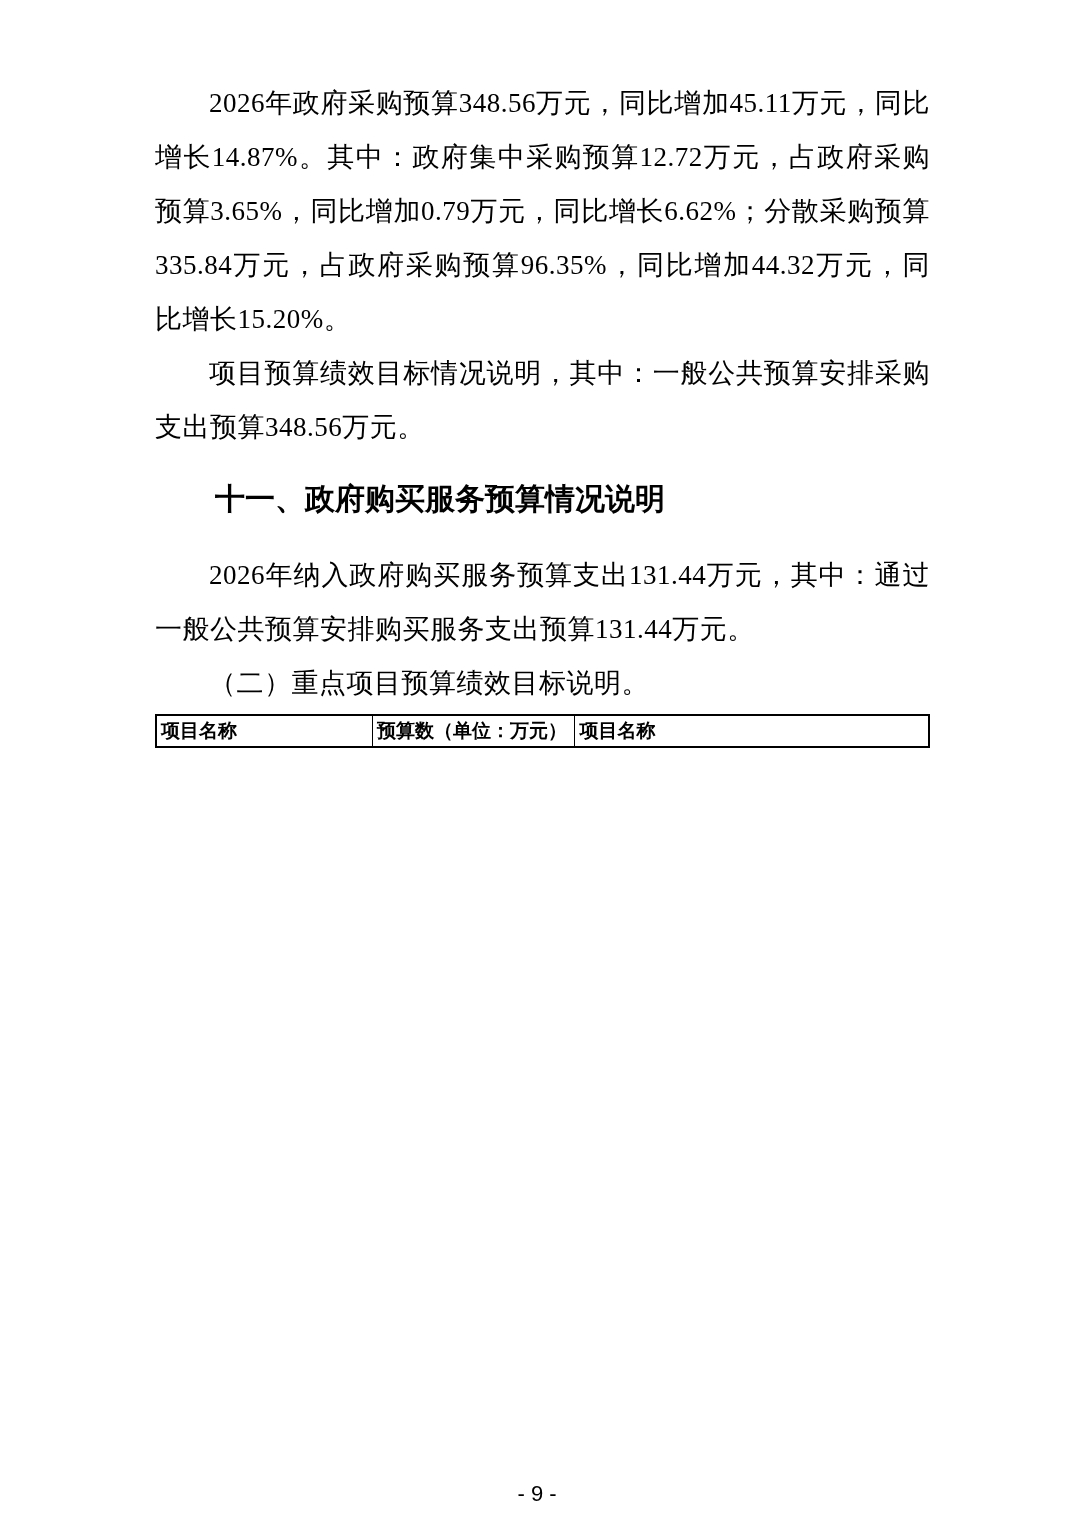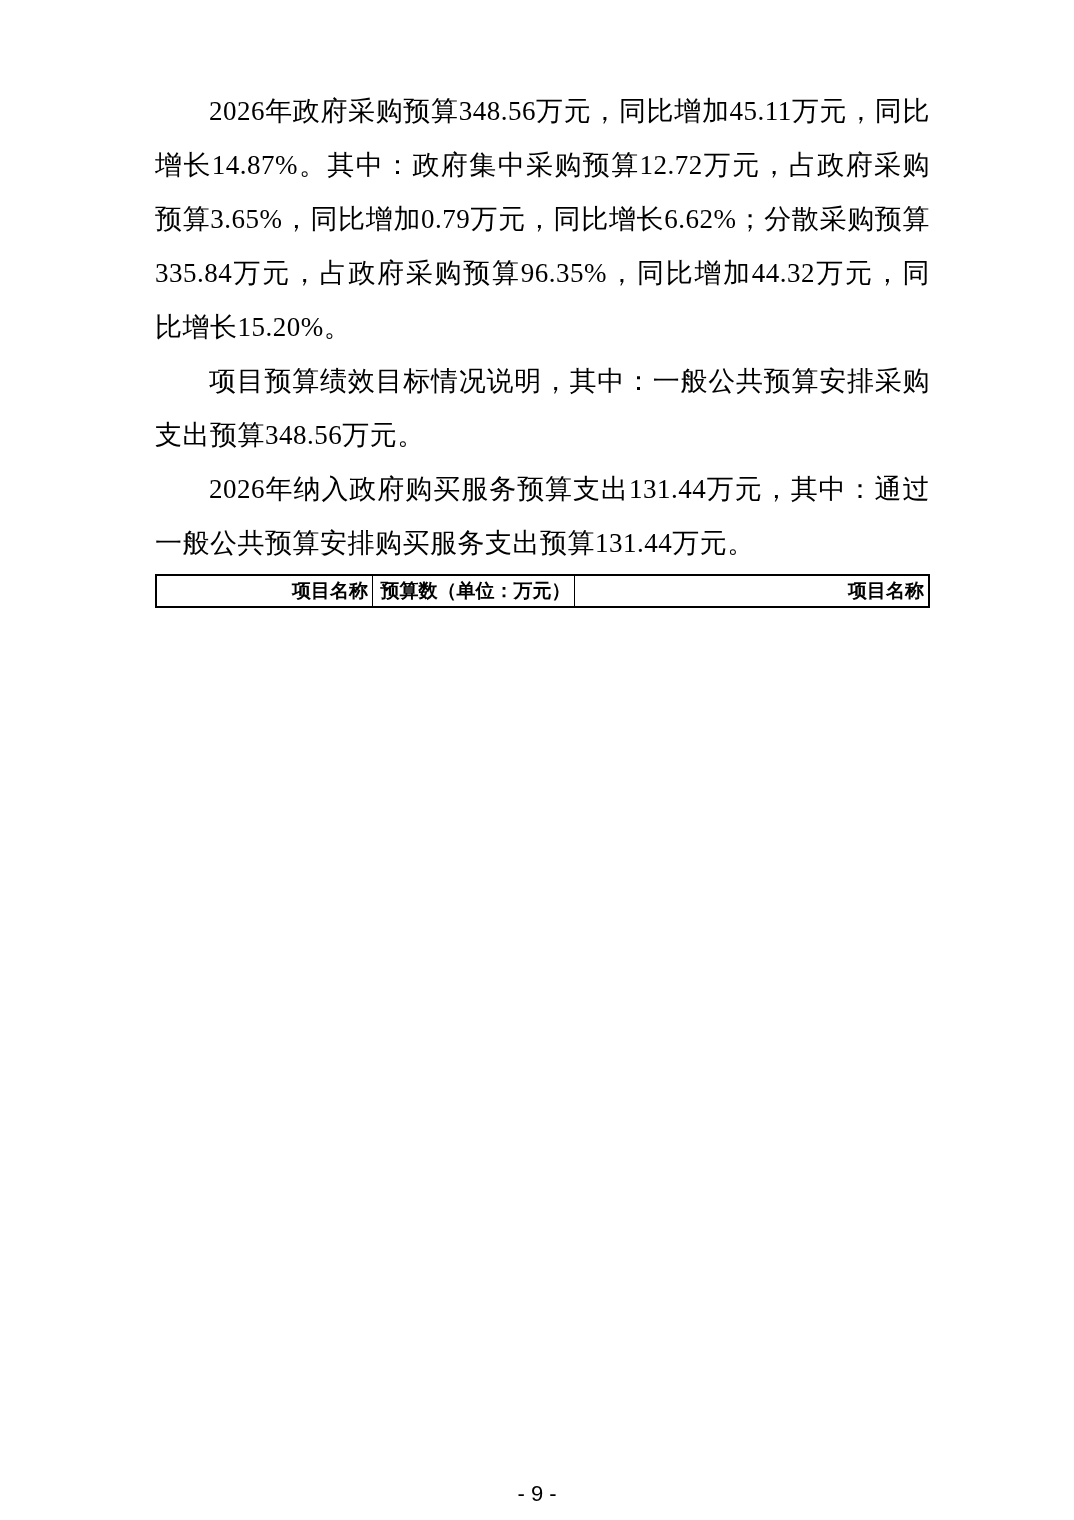"2026年政府采购预算348.56万元，同比增加45.11万元，同比增长14.8" .content { top: 12px -> 4px }
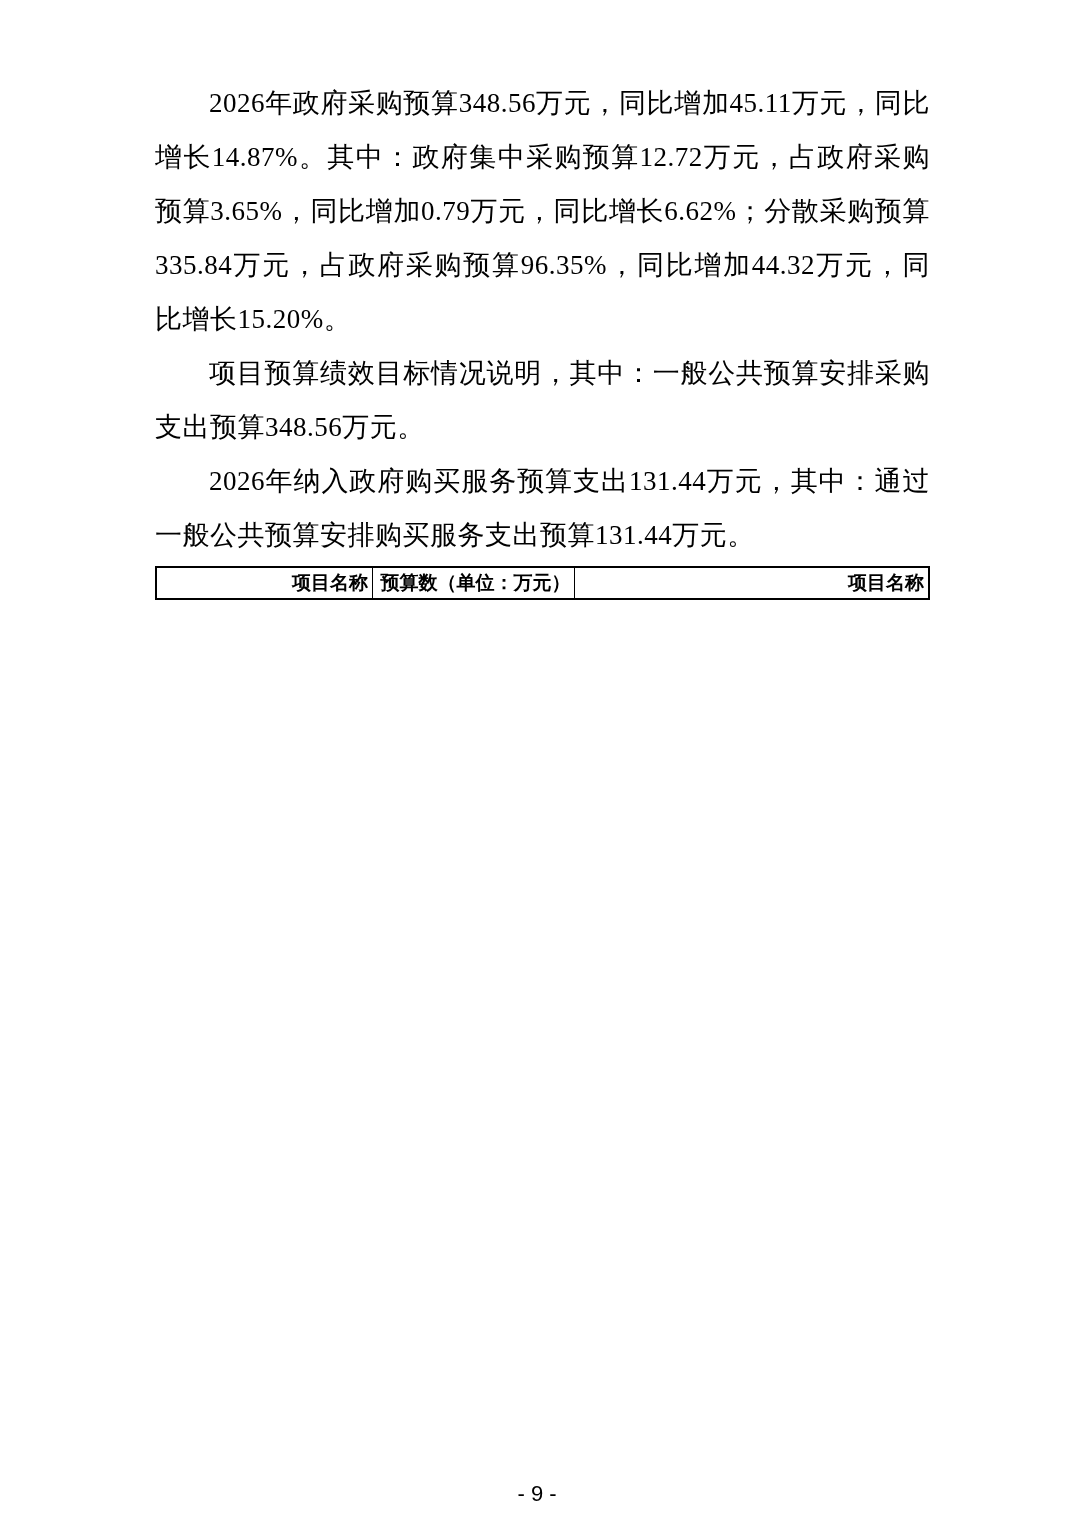"十一、政府购买服务预算情况说明" h2.section-heading { html: none -> <h2>十一、政府购买服务预算情况说明</h2> }
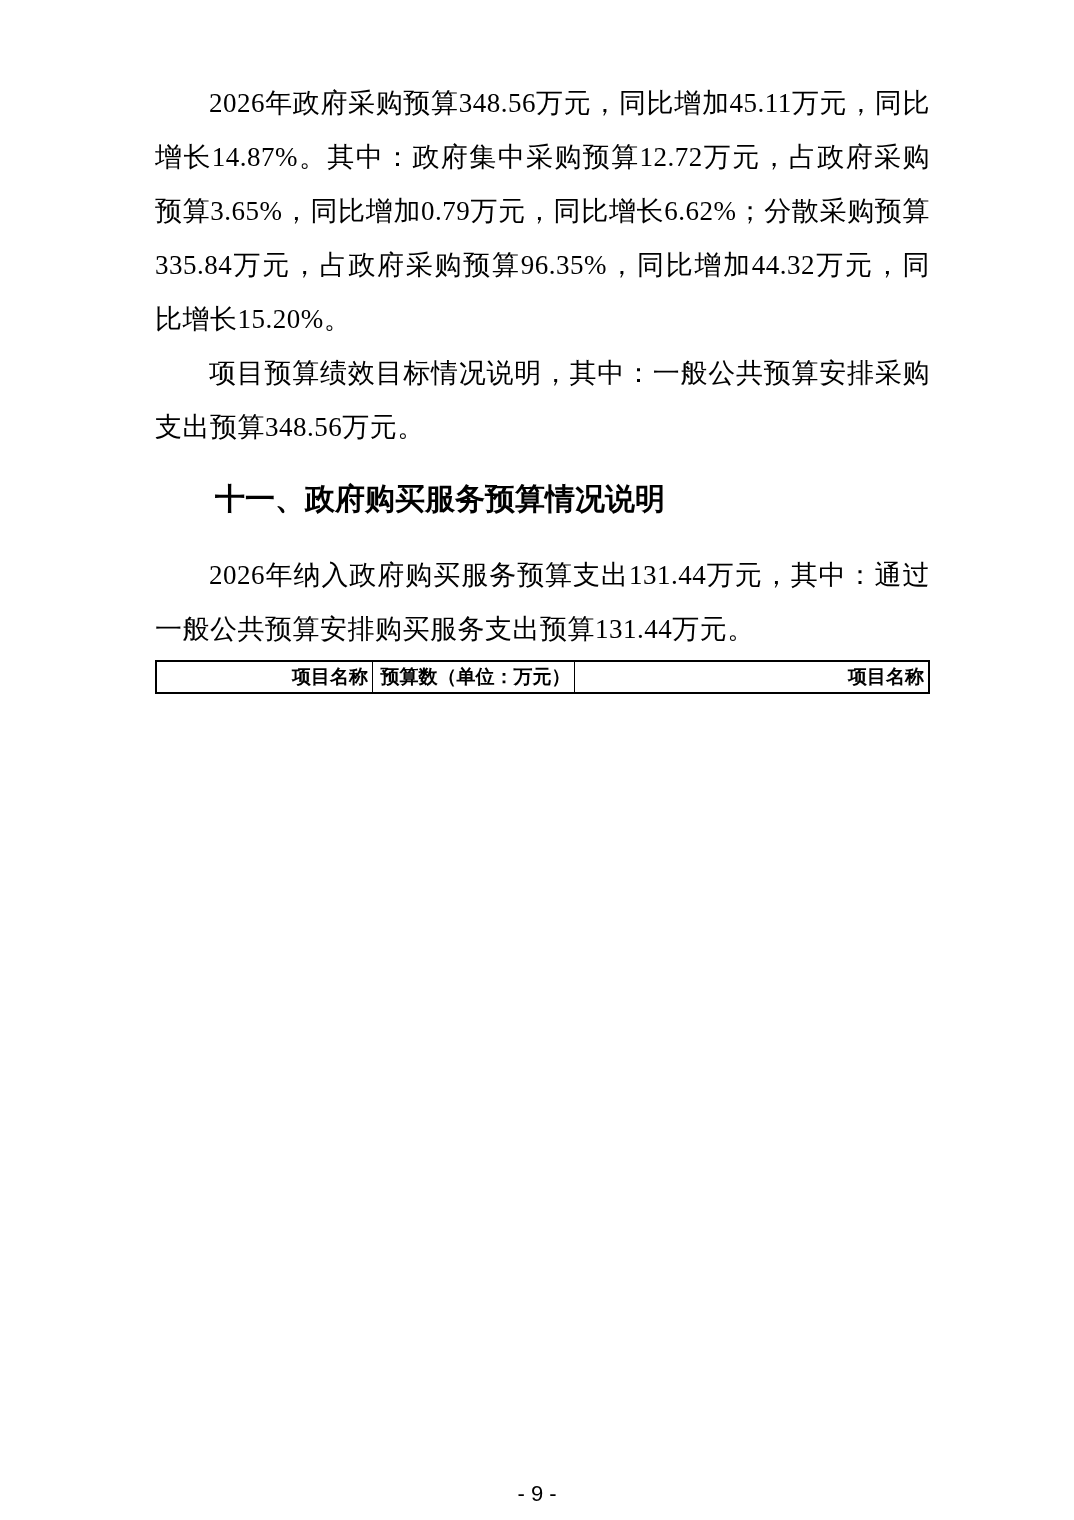"（二）重点项目预算绩效目标说明。" p.body-paragraph { html: none -> <p>（二）重点项目预算绩效目标说明。</p> }
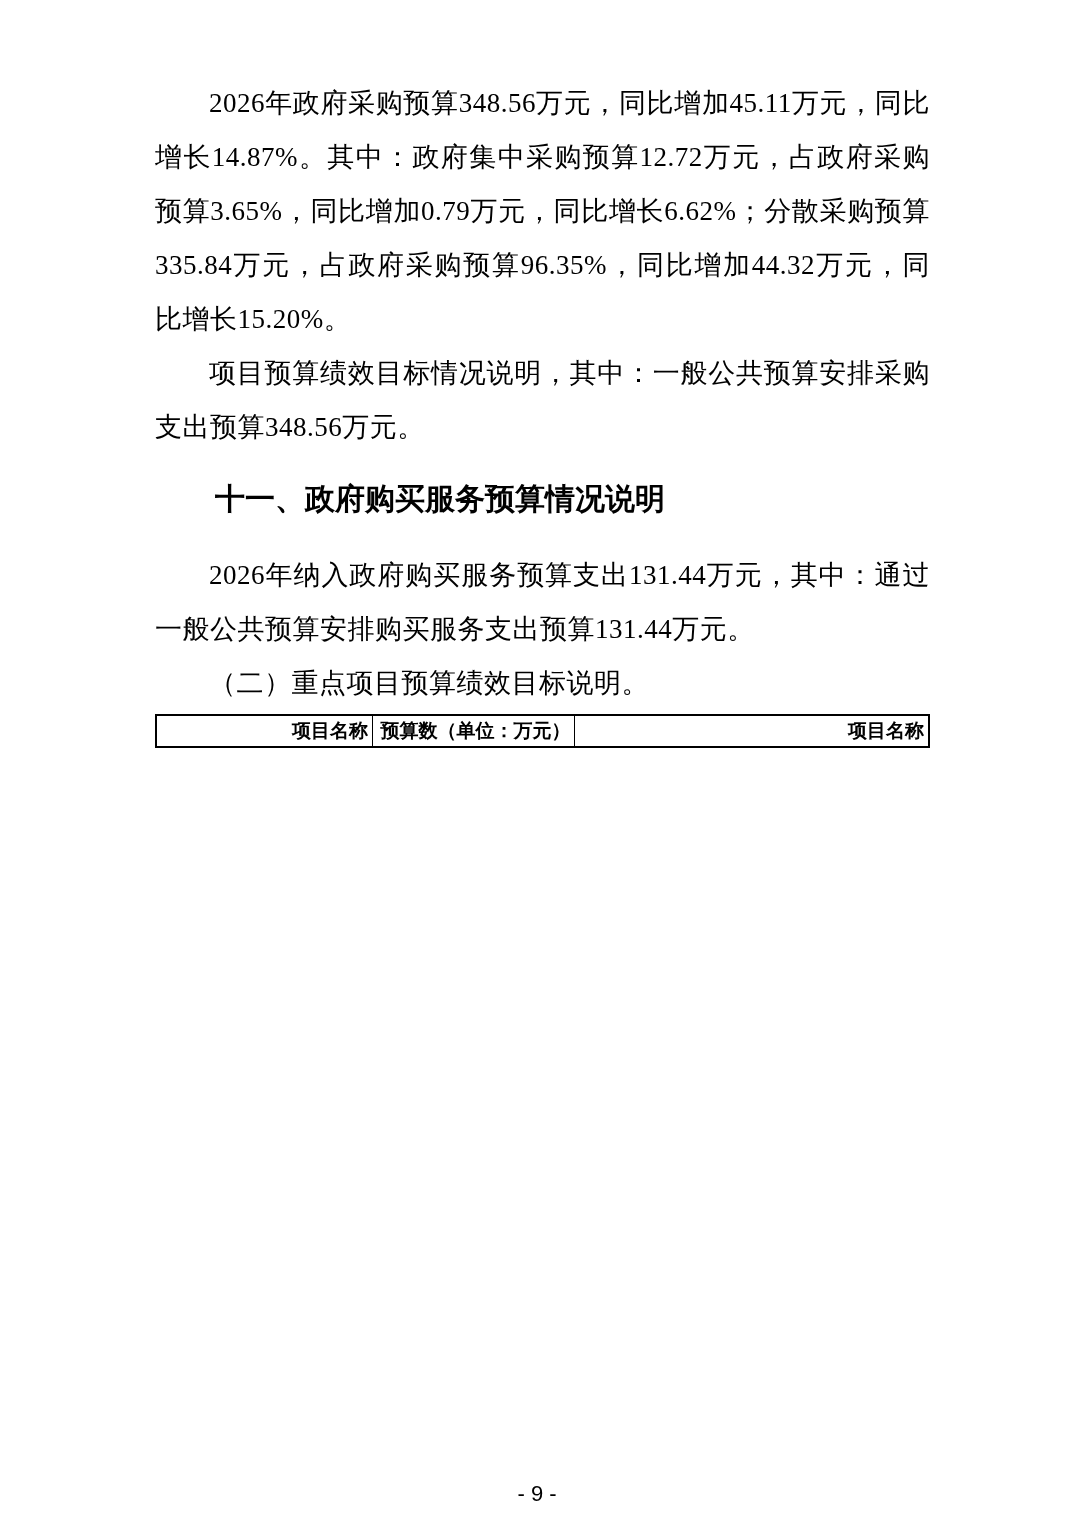"项目名称" .goal-table th { text-align: right -> left }
